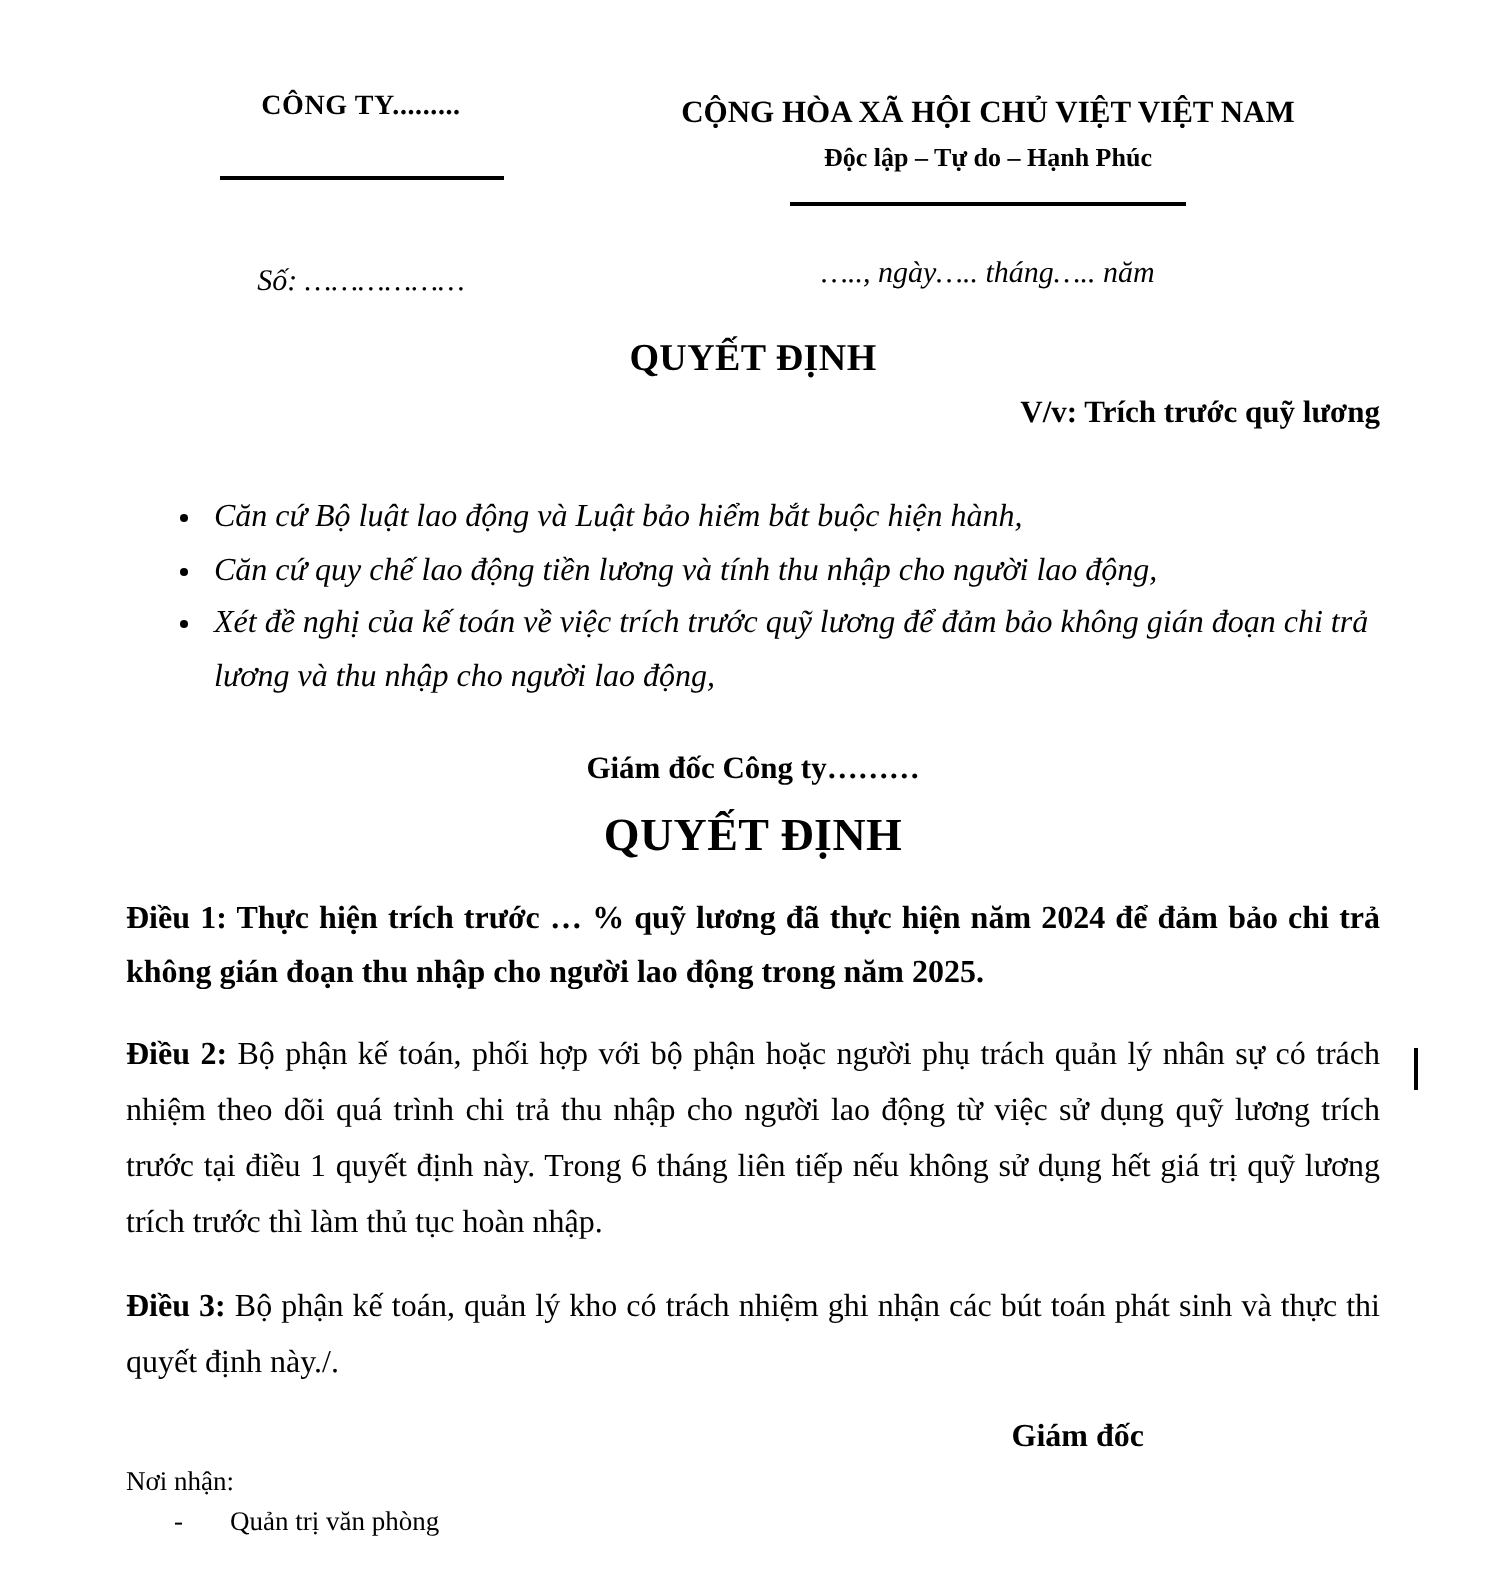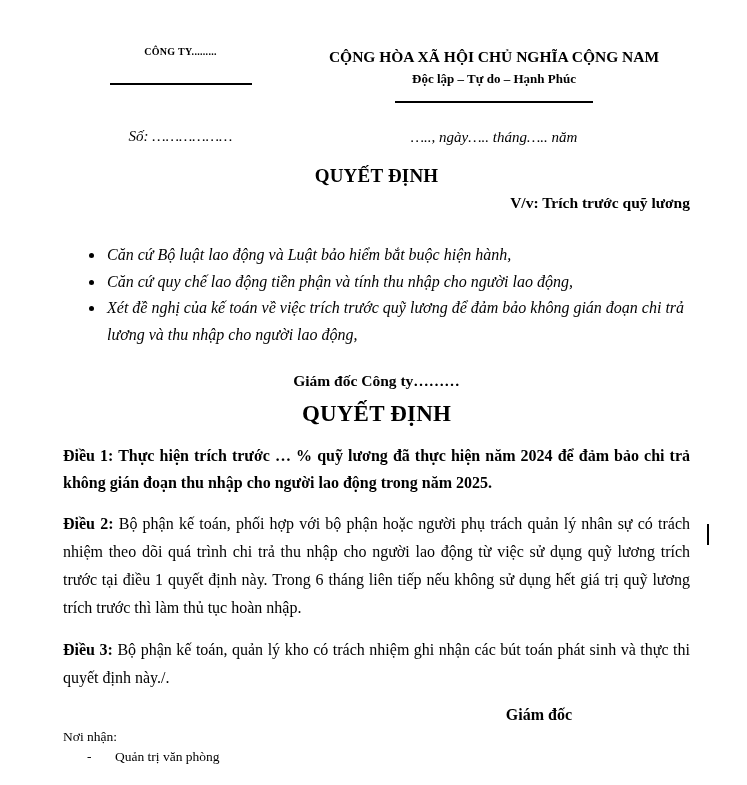"CÔNG TY........." .company { font-size: 10px -> 14px }
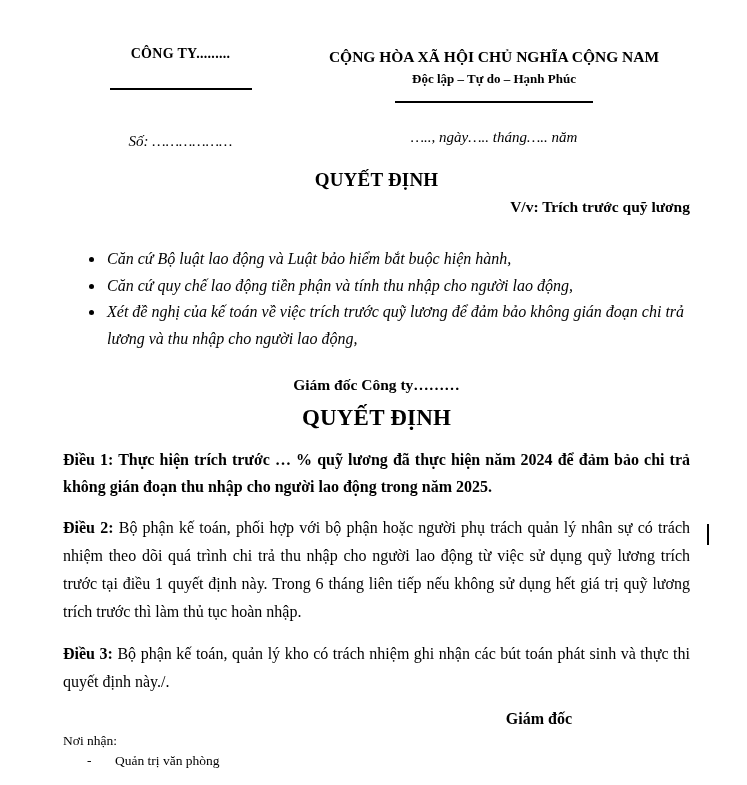"CỘNG HÒA XÃ HỘI CHỦ" div.nat-title { text: NGHĨA CỘNG -> VIỆT VIỆT }
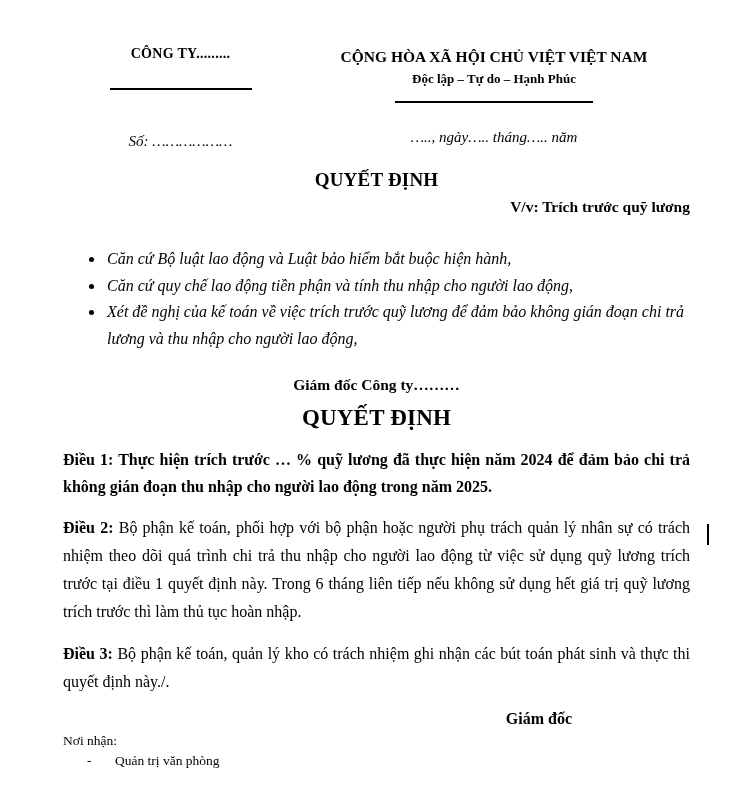"Căn cứ quy chế lao" li { text: phận -> lương }
